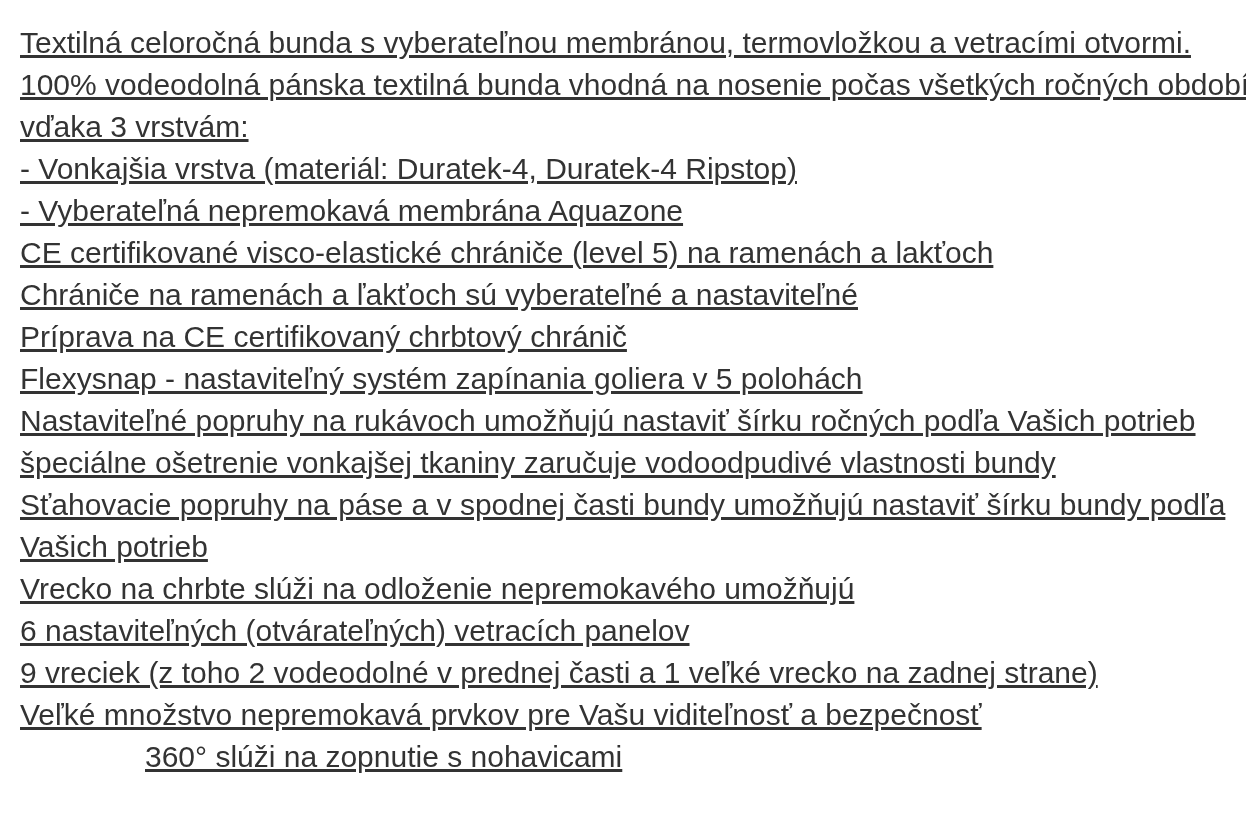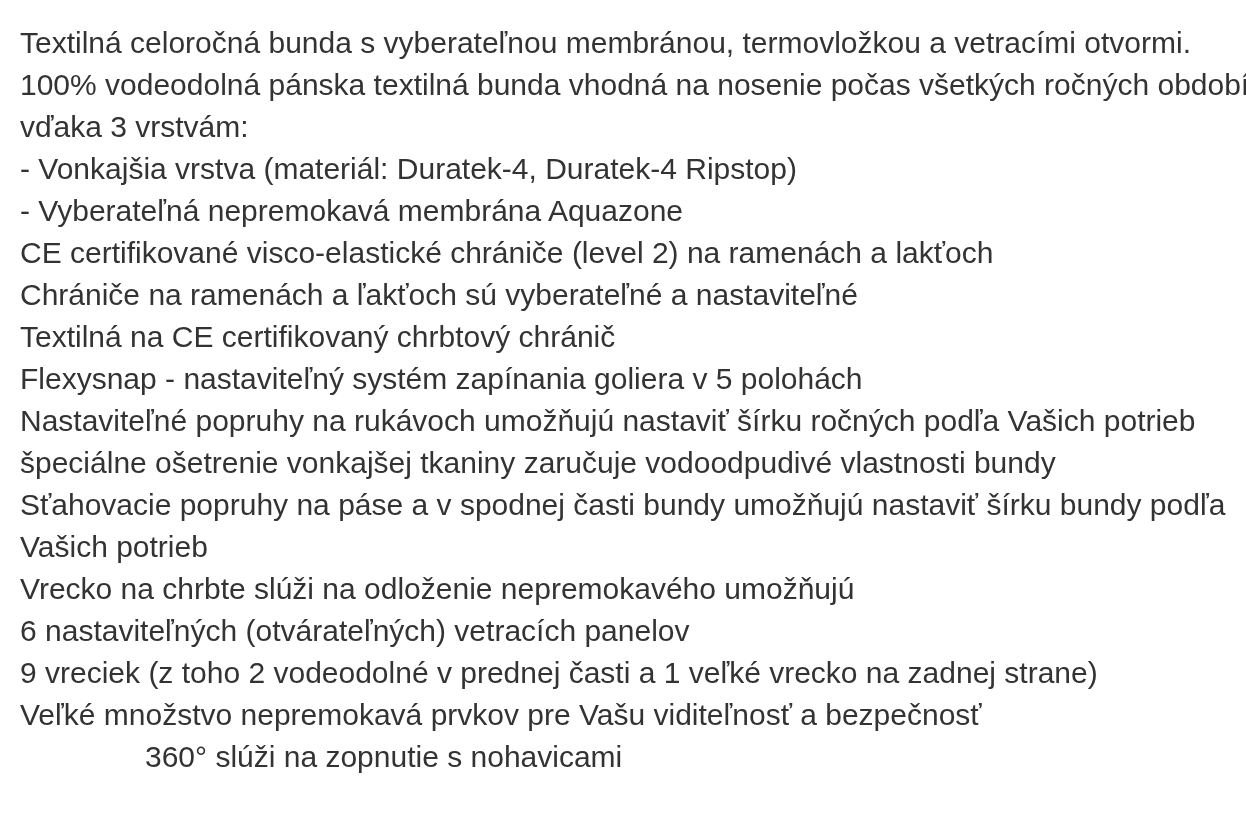"Textilná celoročná bunda s vyberateľnou" .line { text-decoration: none -> underline }
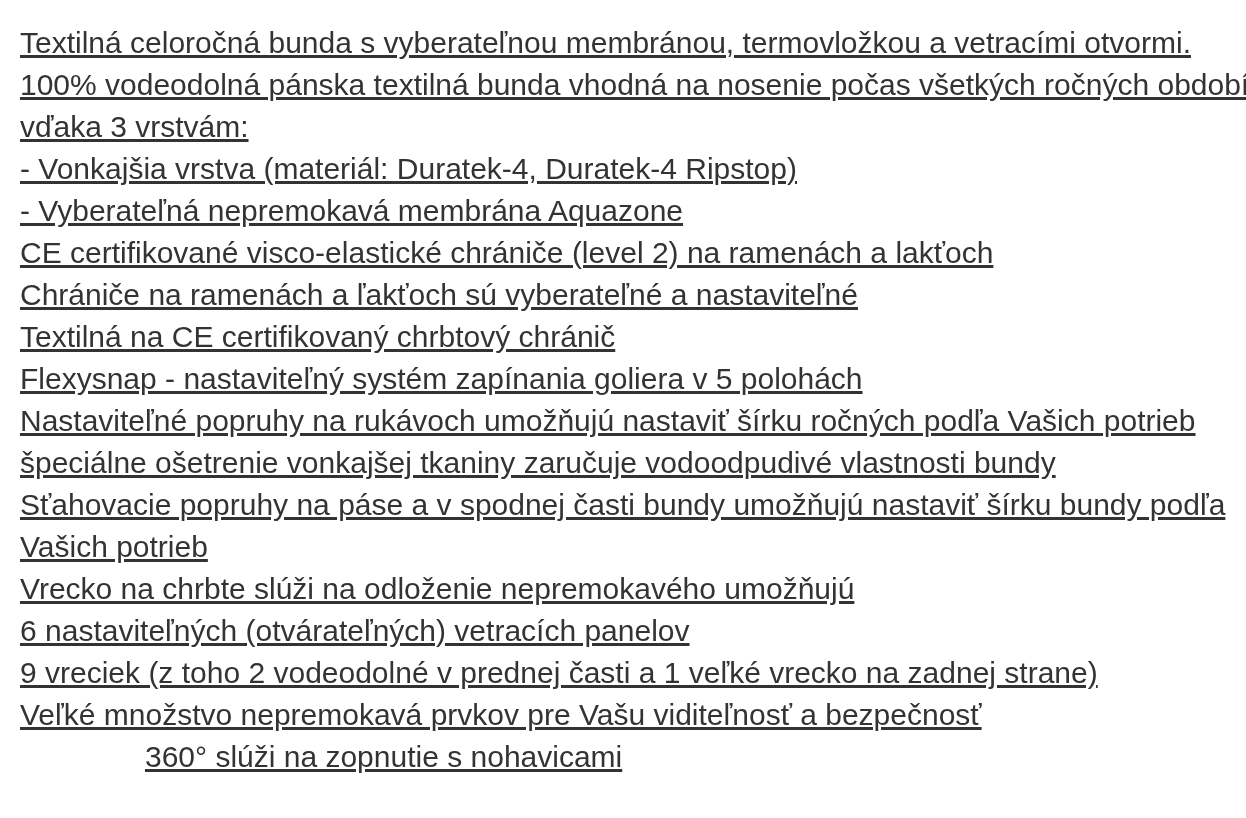"CE certifikované visco-elastické" div.line { text: 2 -> 5 }
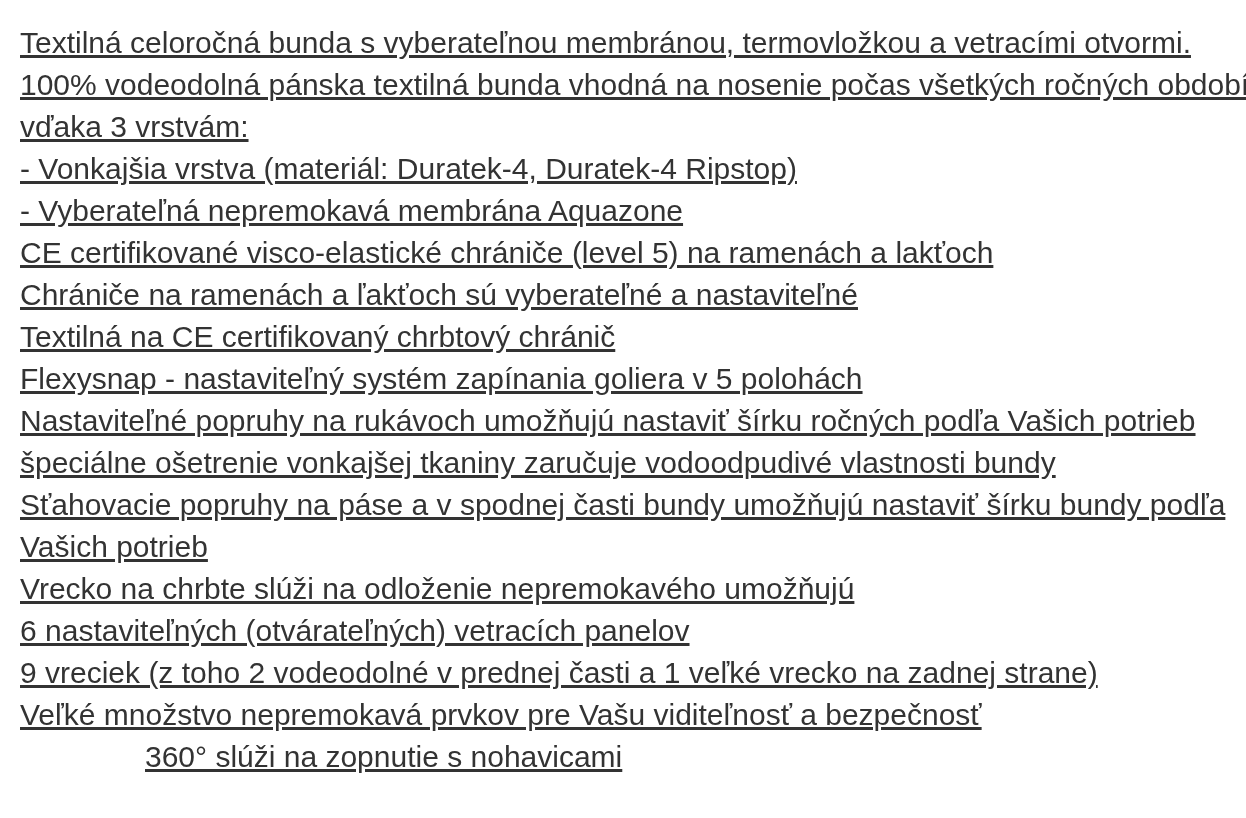"Textilná na CE certifikovaný chrbtový" div.line { text: Textilná -> Príprava }
